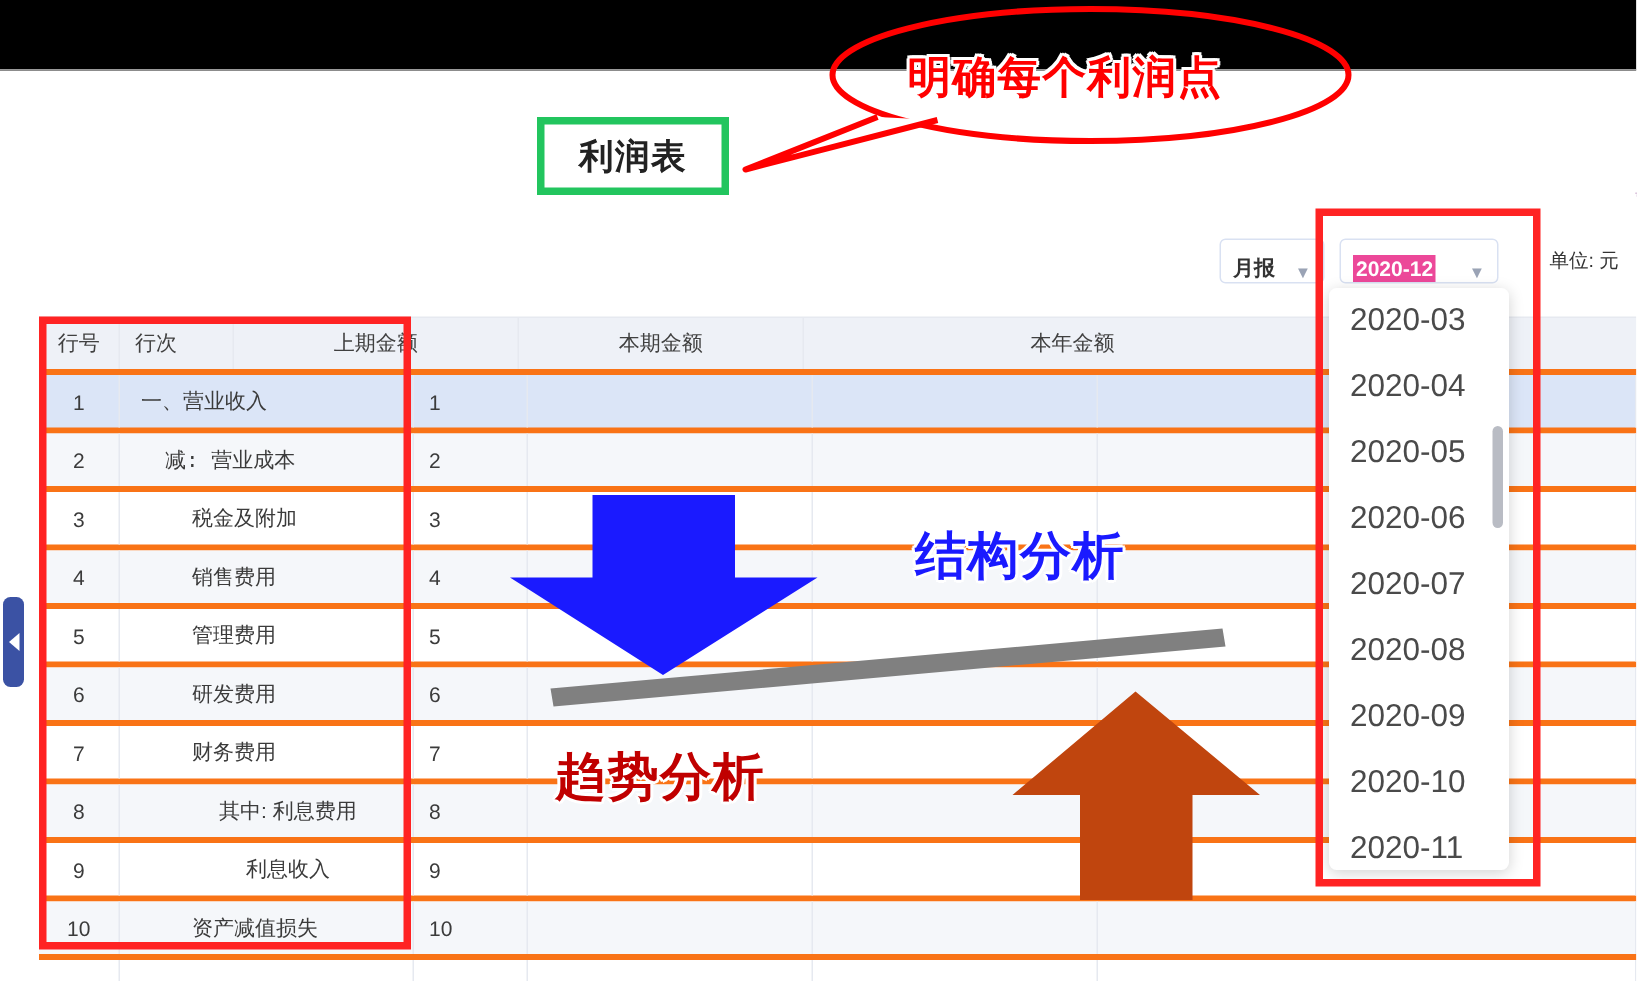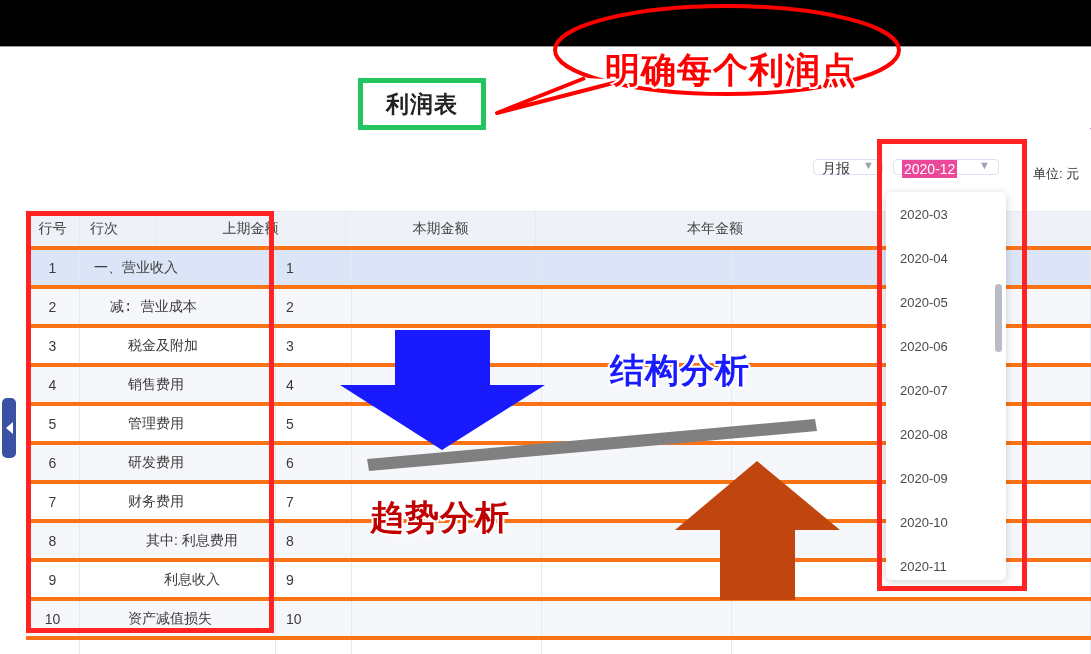"明确每个利润点" .callout-text { font-size: 35px -> 29px; top: 47px -> 32px }
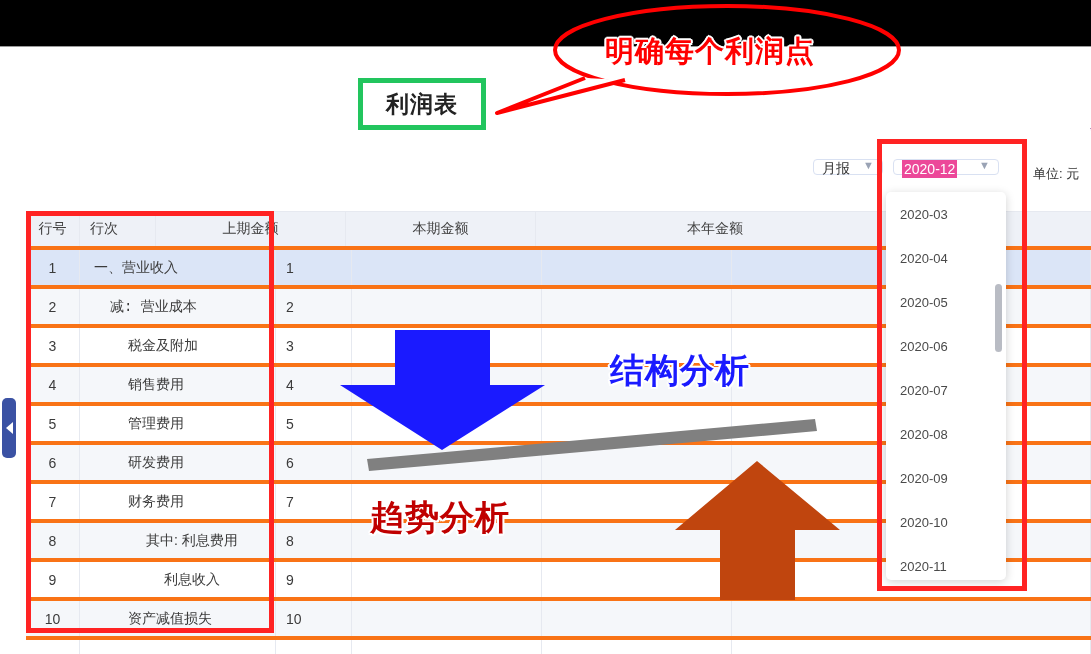"月报" .select { align-items: flex-start -> flex-end; font-weight: none -> bold; height: 16px -> 30px }
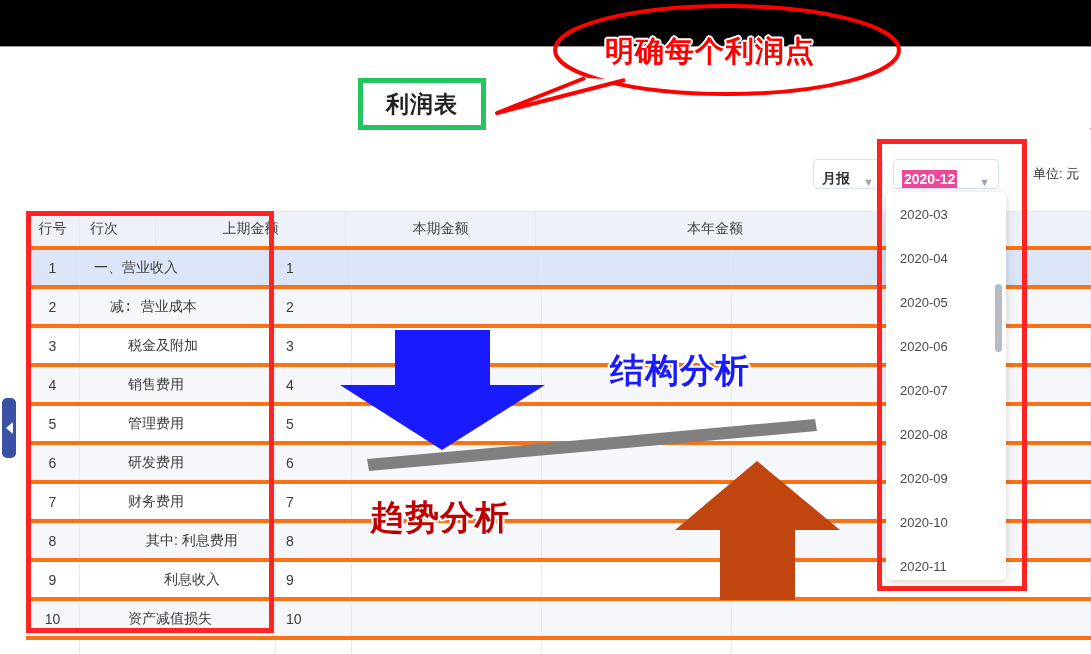"2020-03" .dd-item { font-size: 13px -> 21px }
